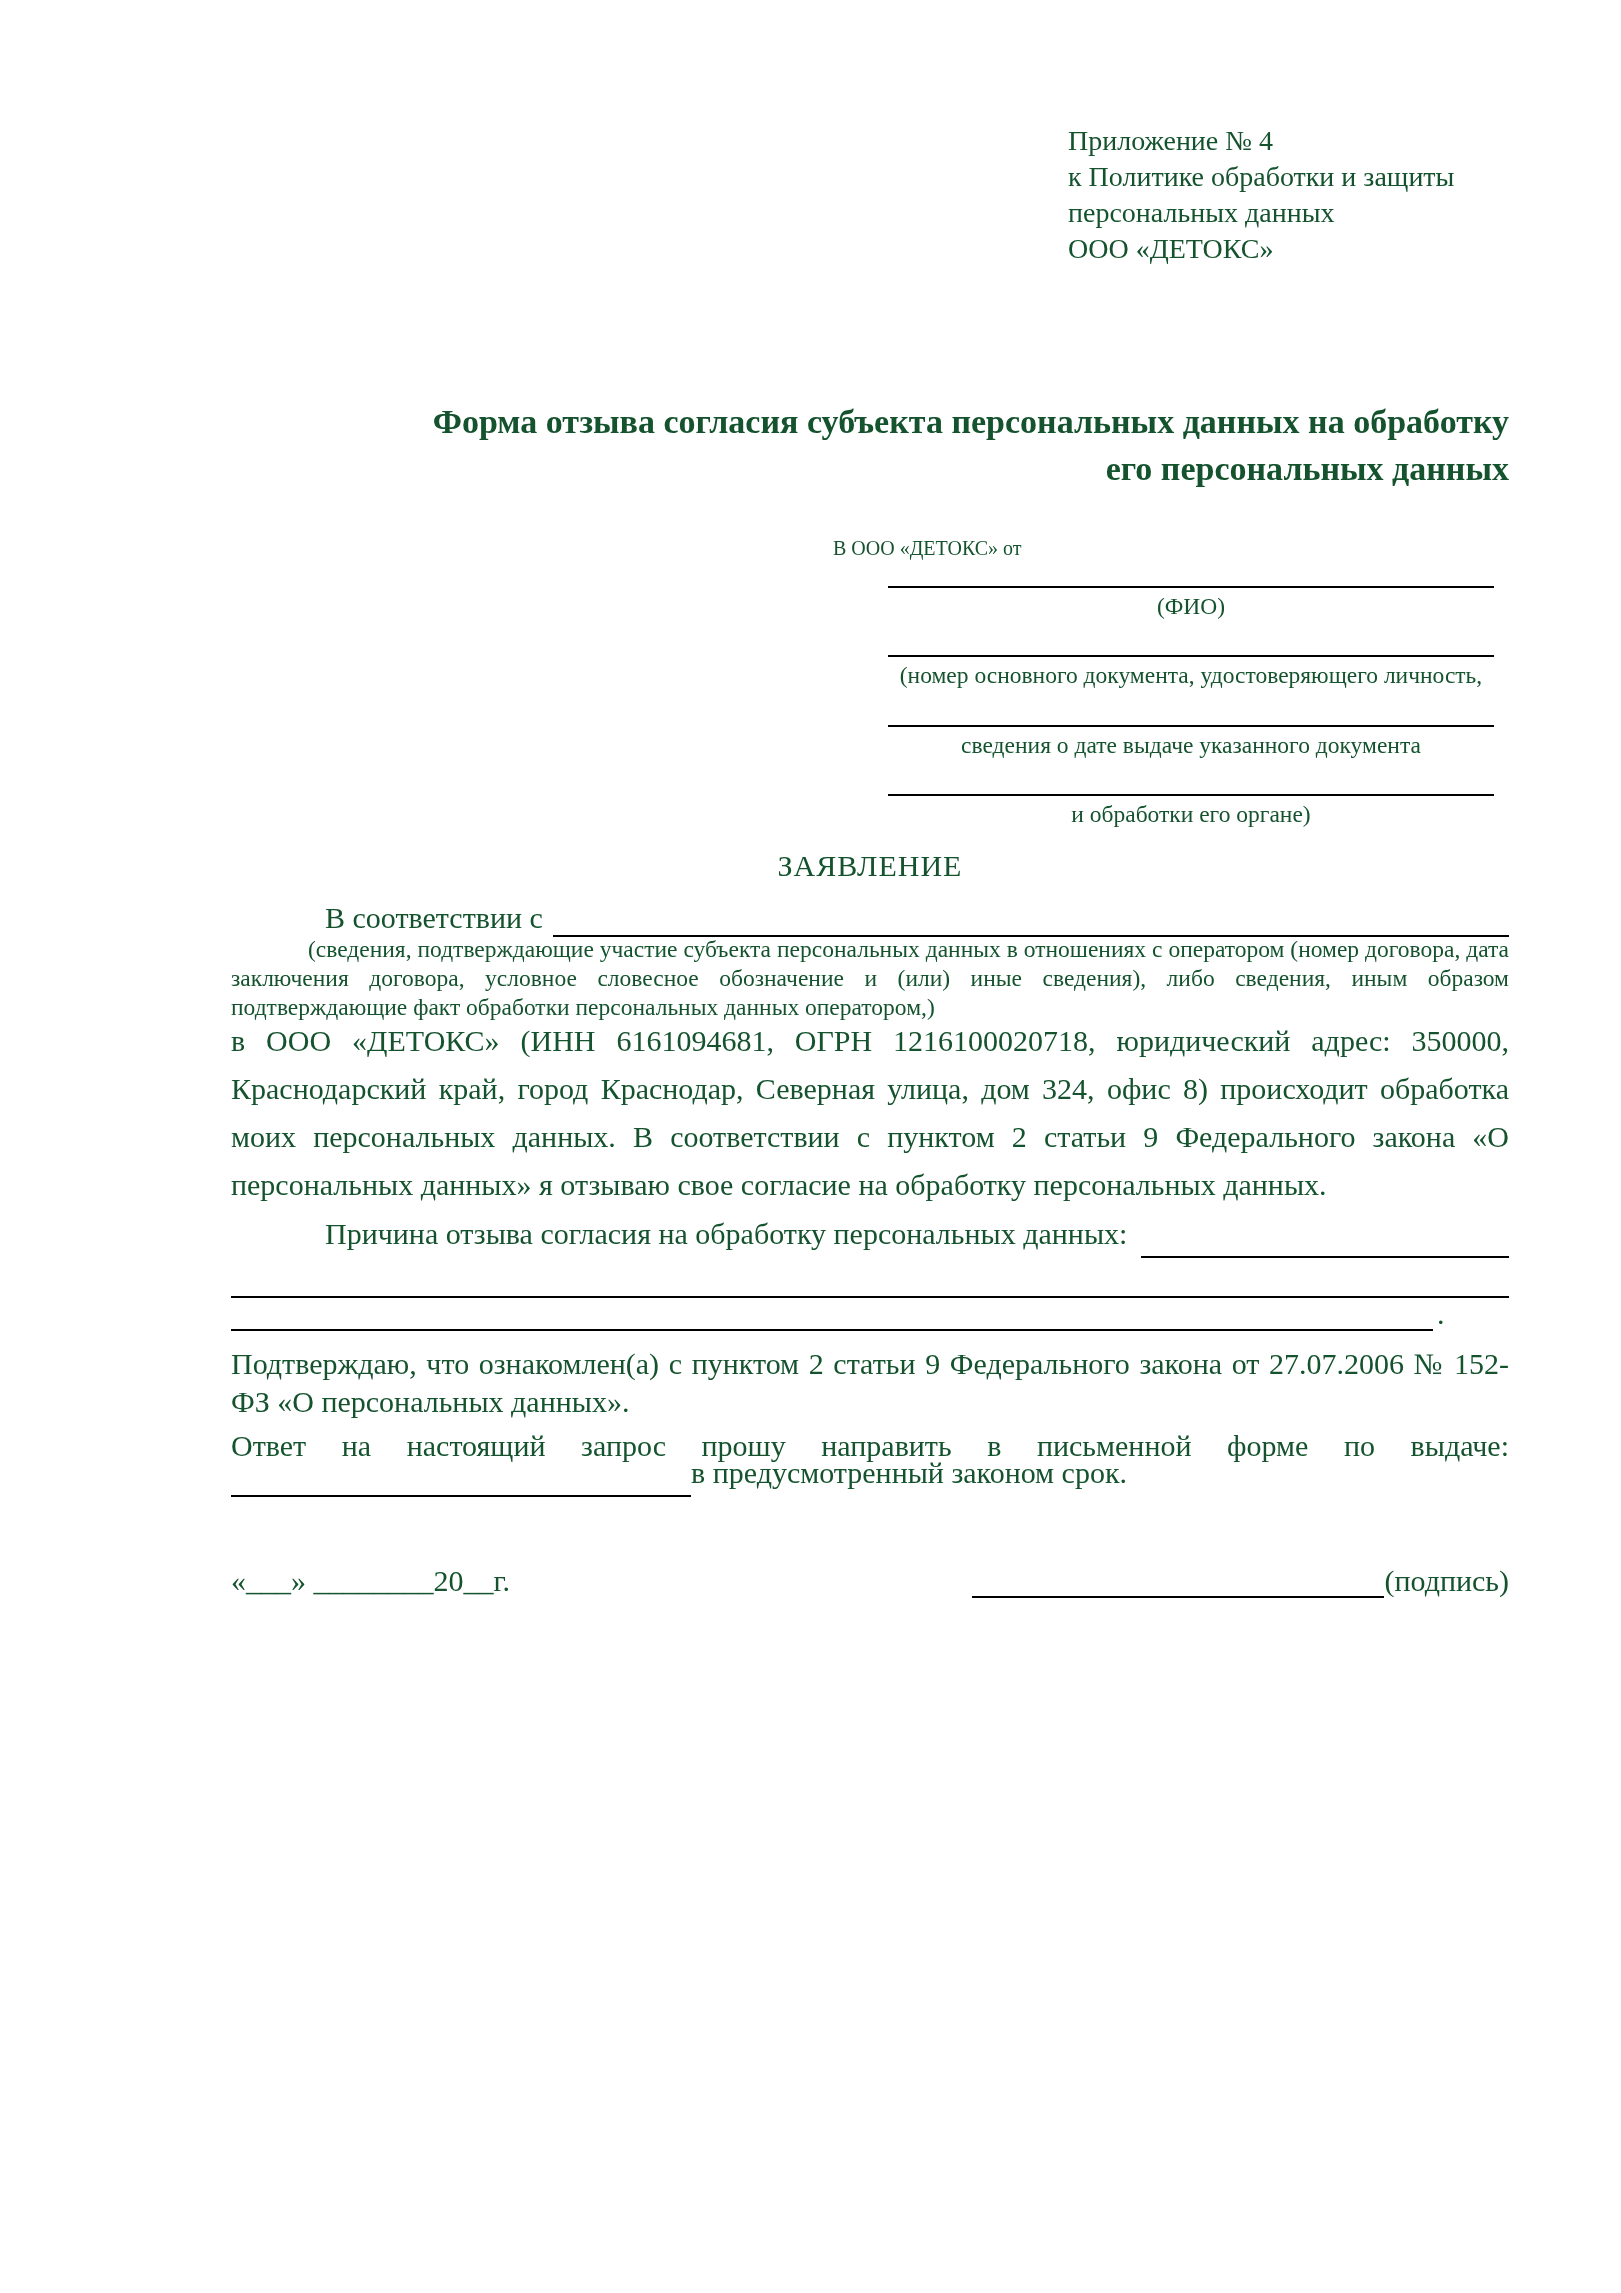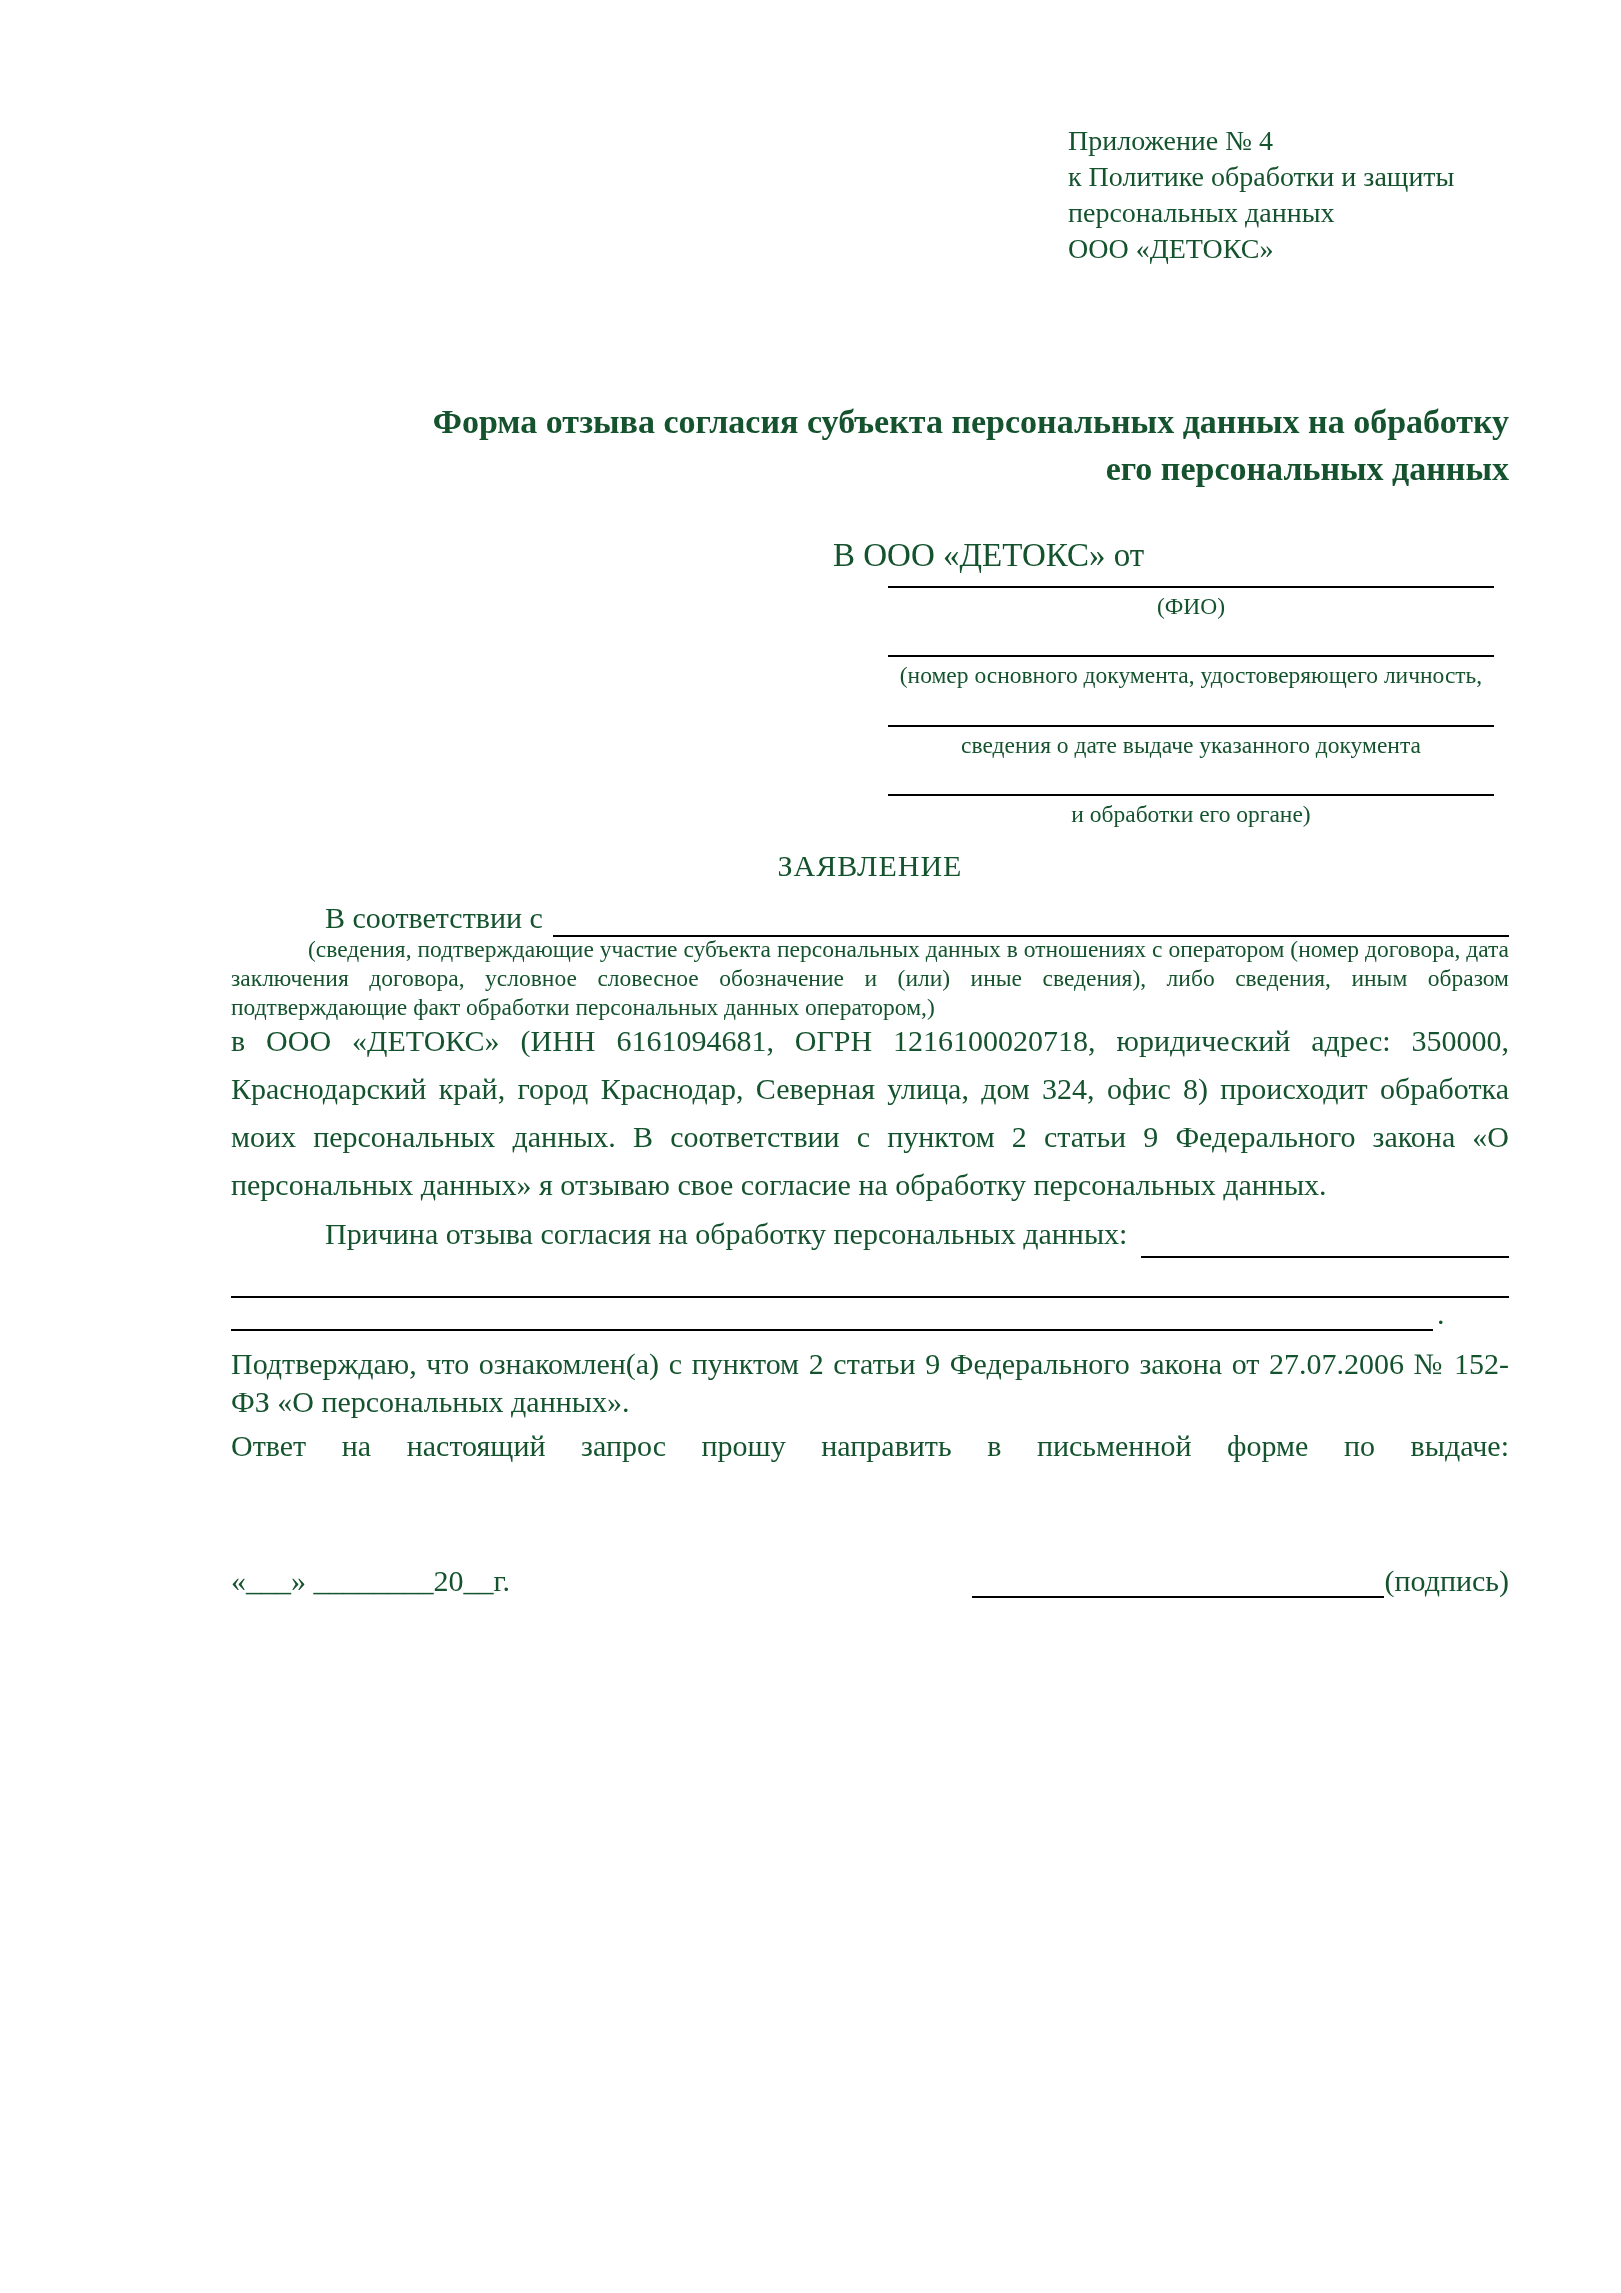"В ООО «ДЕТОКС» от" .addressee { font-size: 33px -> 20px }
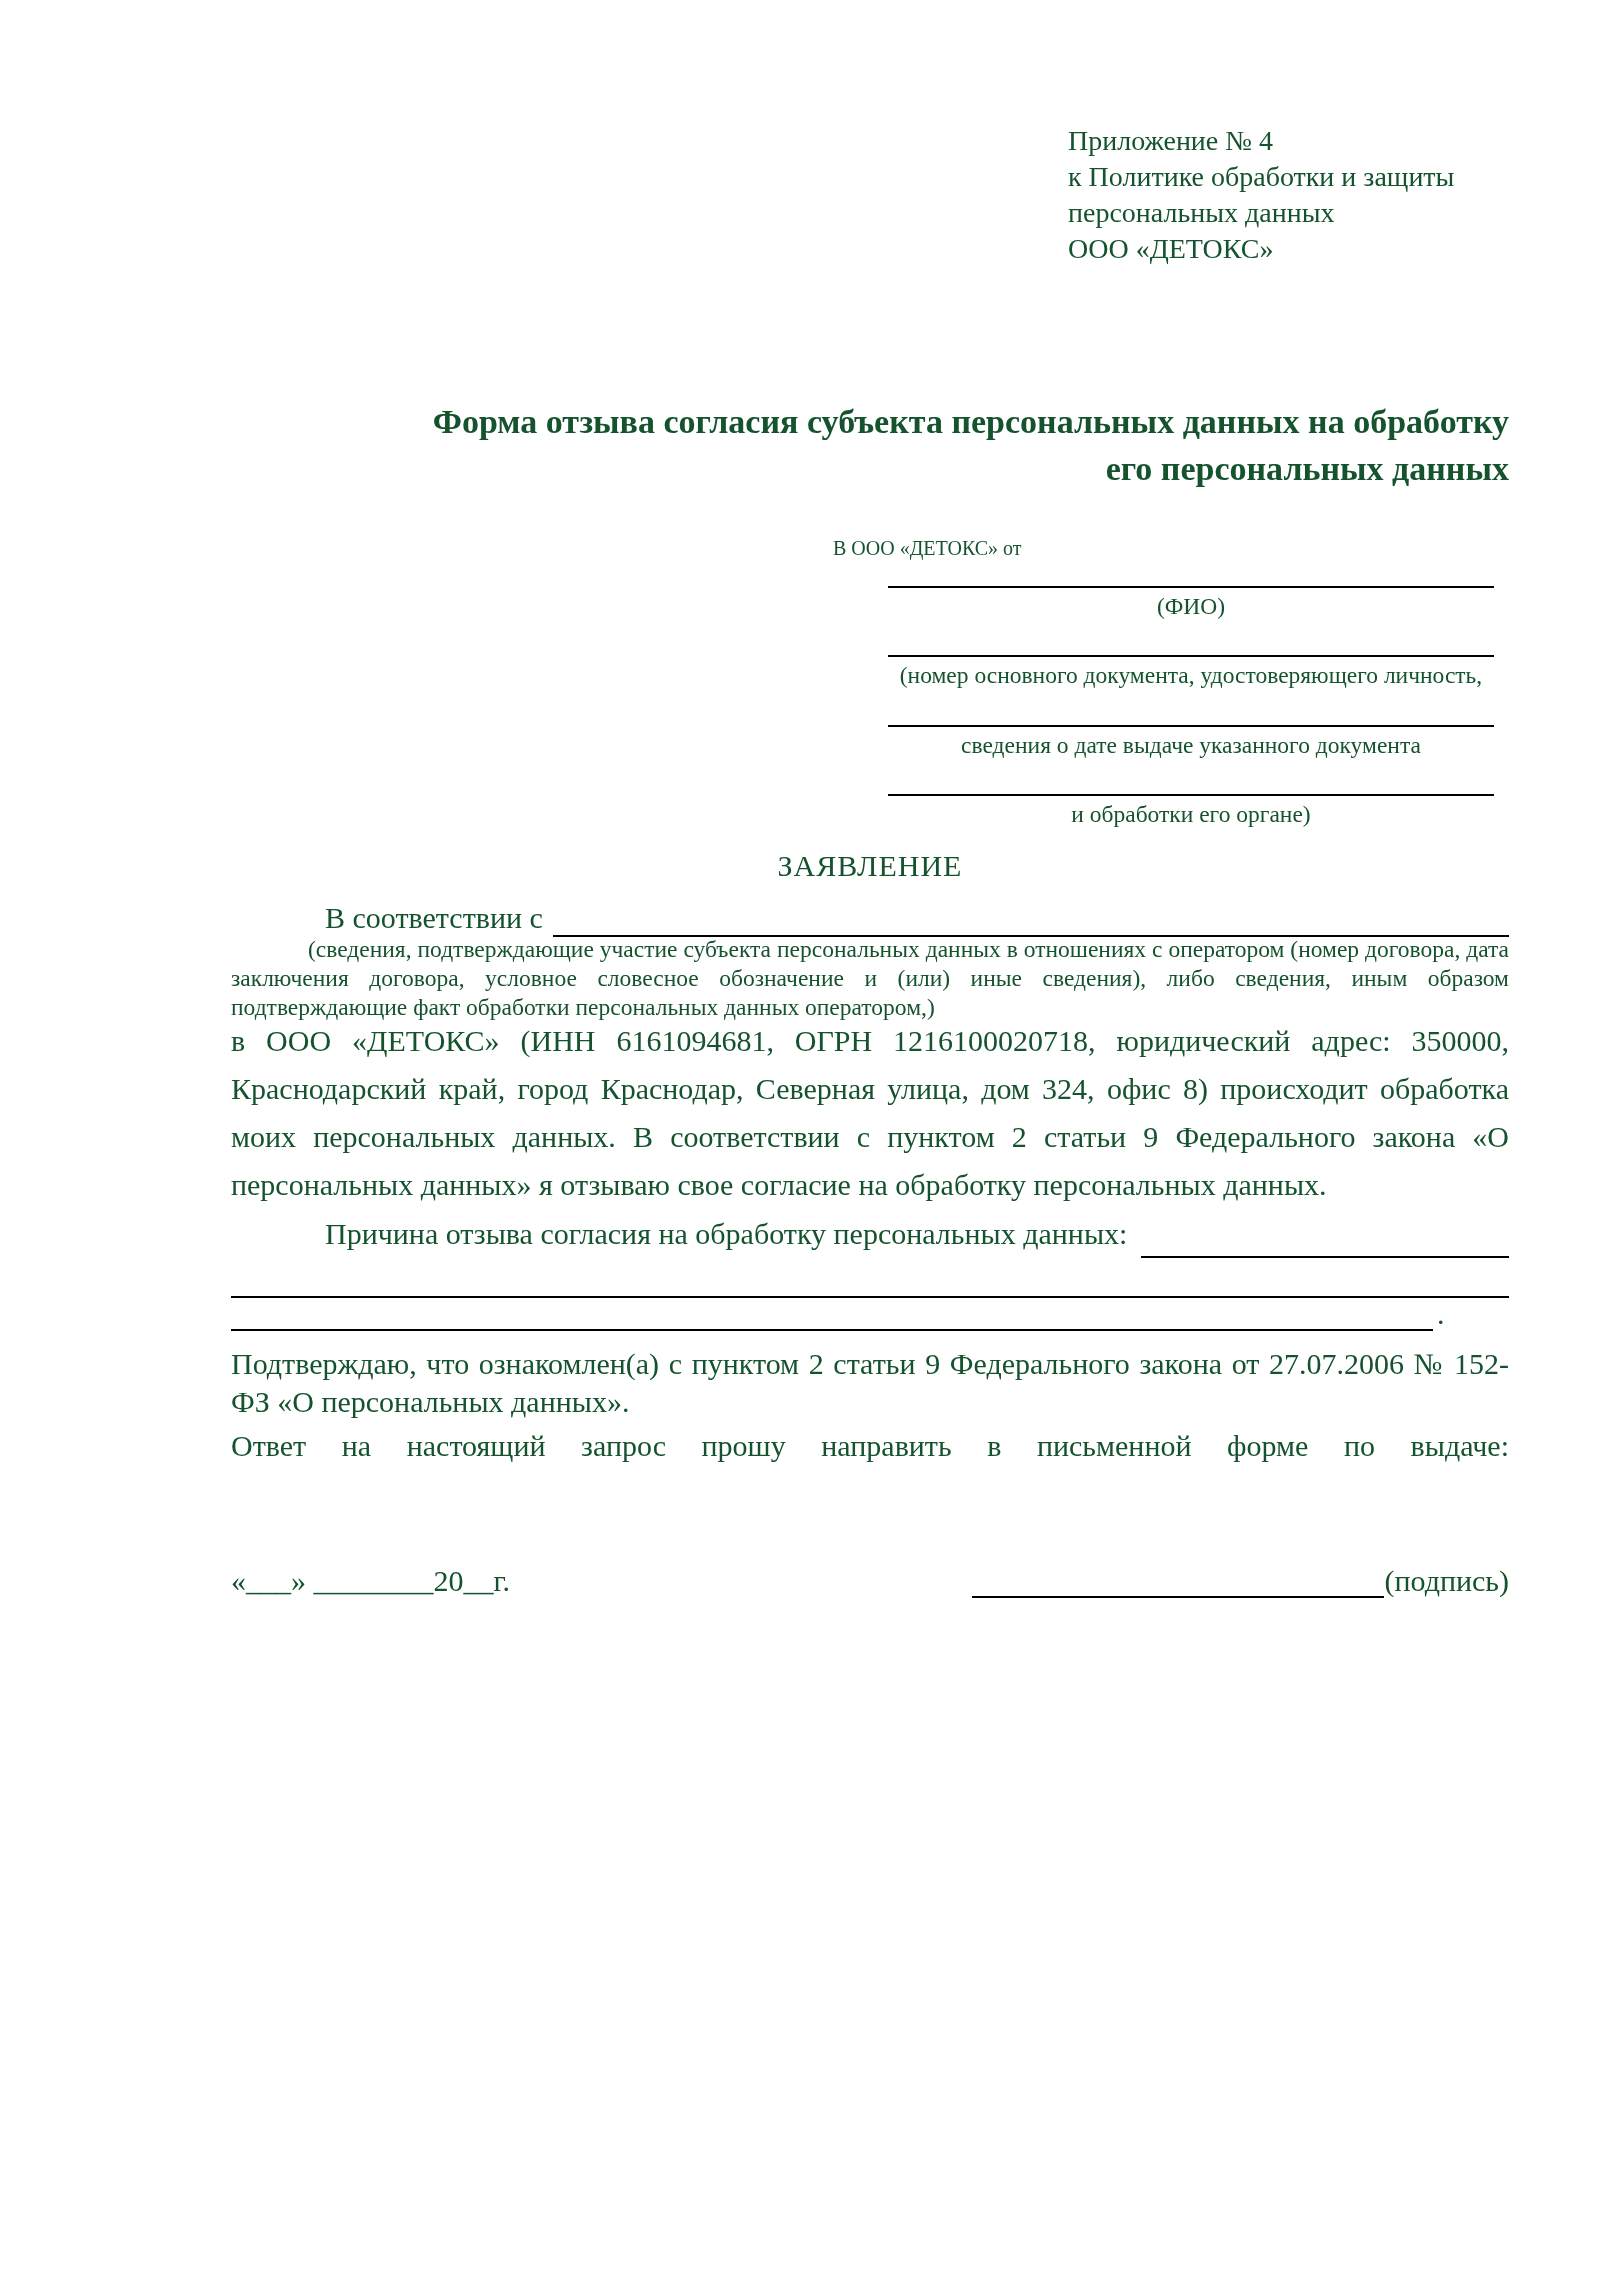"в предусмотренный законом срок." div.para { html: none -> <div> <span></span> <span>в предусмотренный законом срок.</span> </div> }
